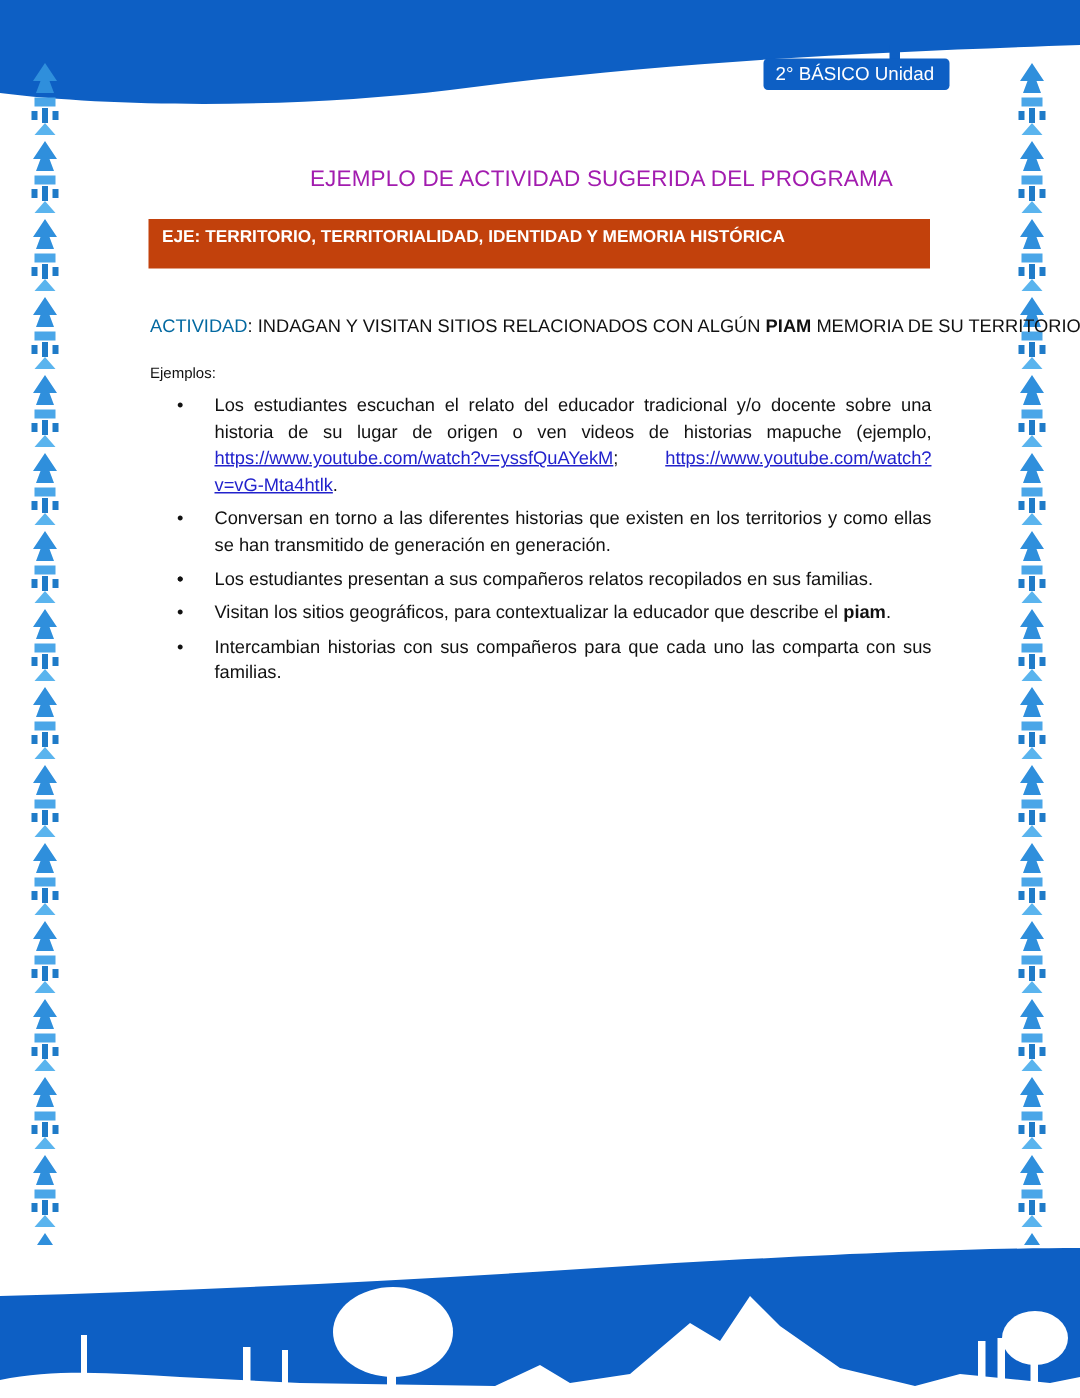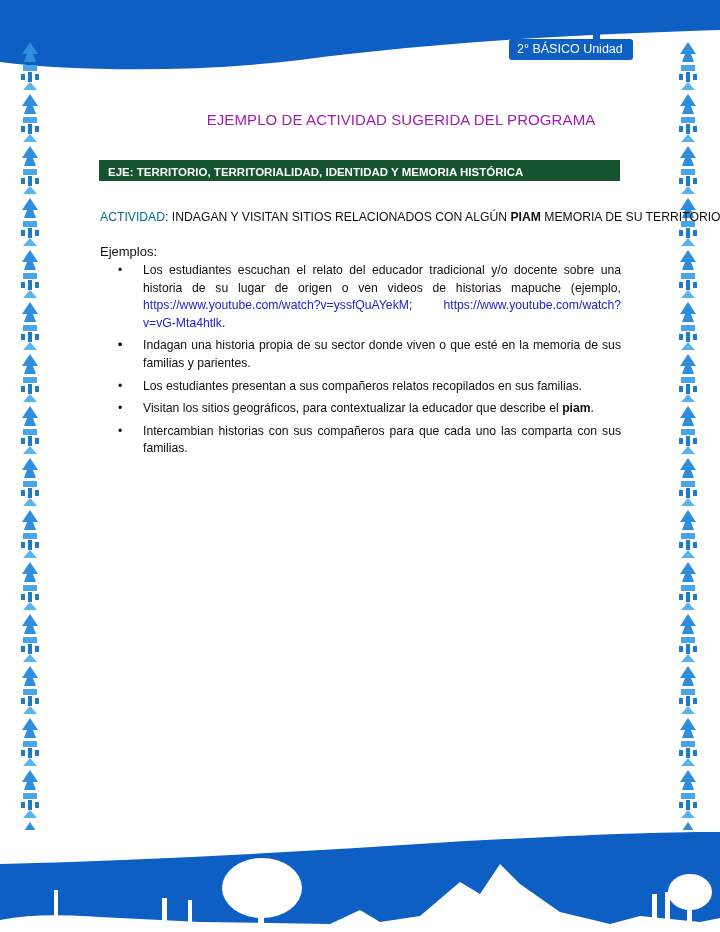"EJE: TERRITORIO, TERRITORIALIDAD," .axis-box { background: #14532d -> #c2410c; height: 21px -> 33px; top: 160px -> 146px }
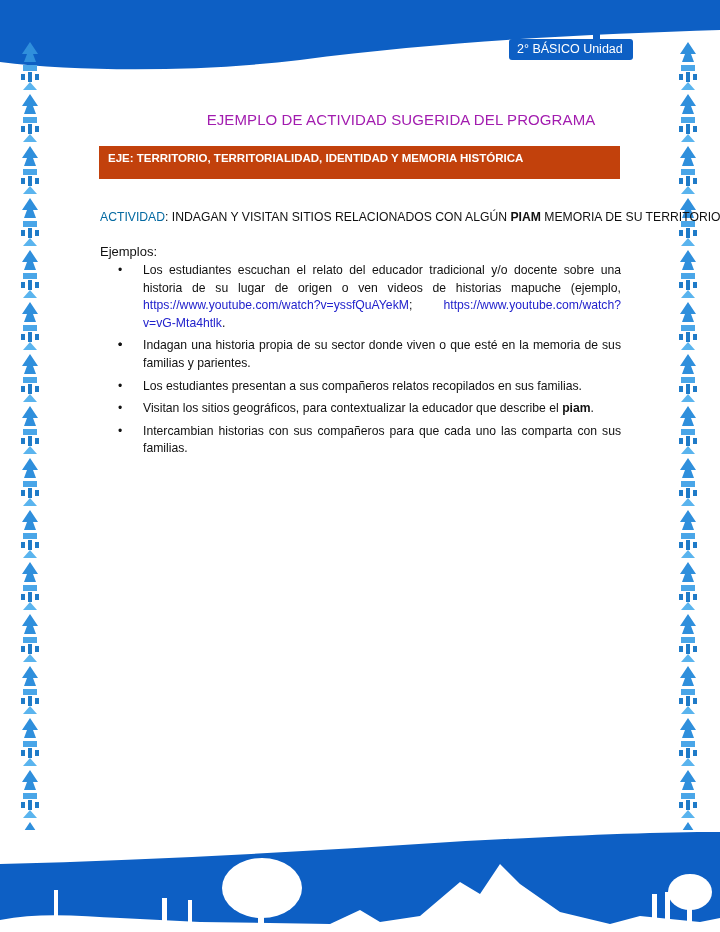"Ejemplos:" .examples-label { font-size: 13px -> 10px }
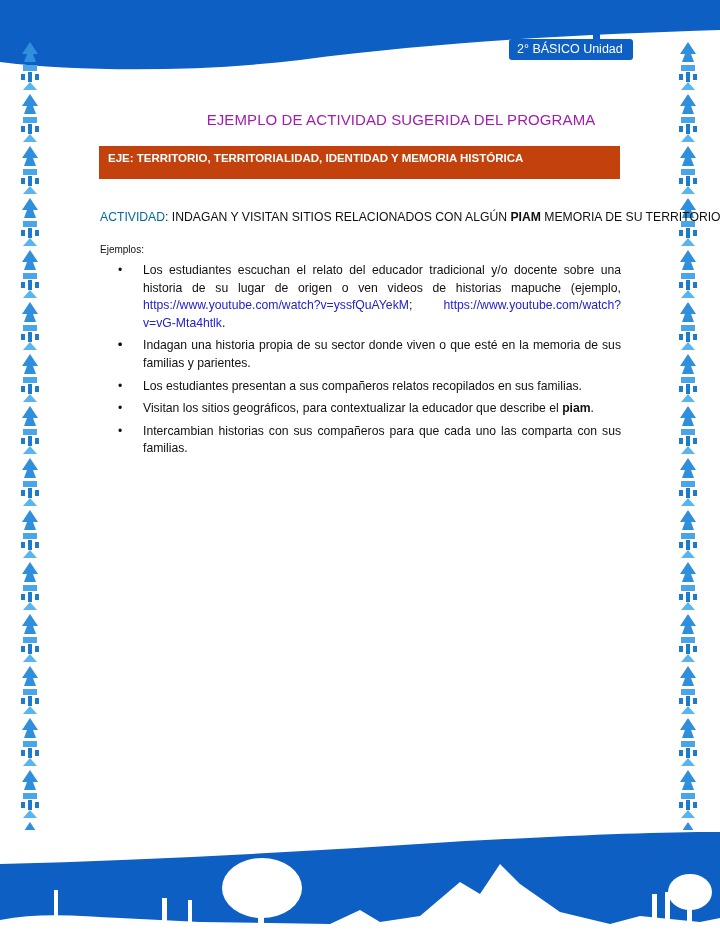"https://www.youtube.com/watch?v=yssfQuAY" a.link { text-decoration: none -> underline }
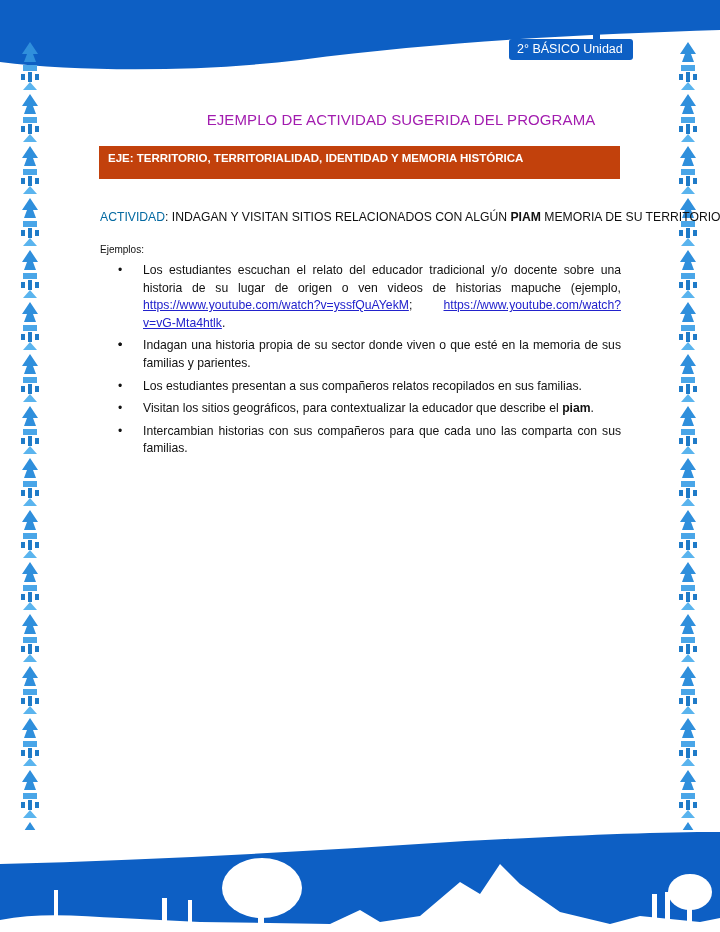"Conversan en torno a las" span { html: none -> <span>Conversan en torno a las diferentes historias que existen en los territorios y como ellas se han transmitido de generación en generación.</span> }
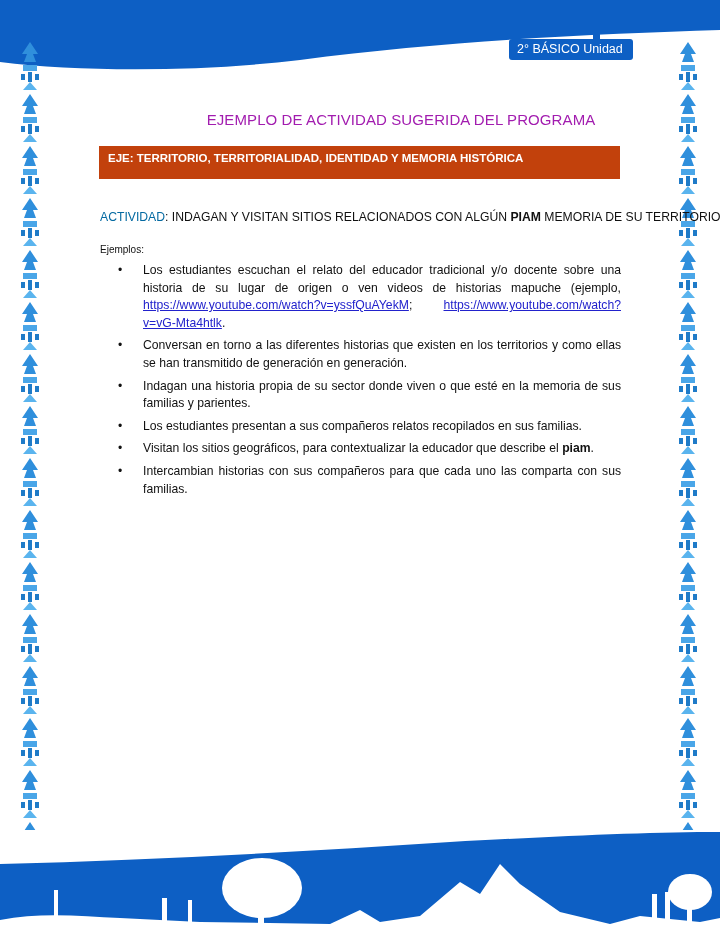"Indagan una historia propia de" span { html: <span>Indagan una historia propia de su sector donde viven o que esté en la memoria de sus familias y parientes.</span> -> none }
